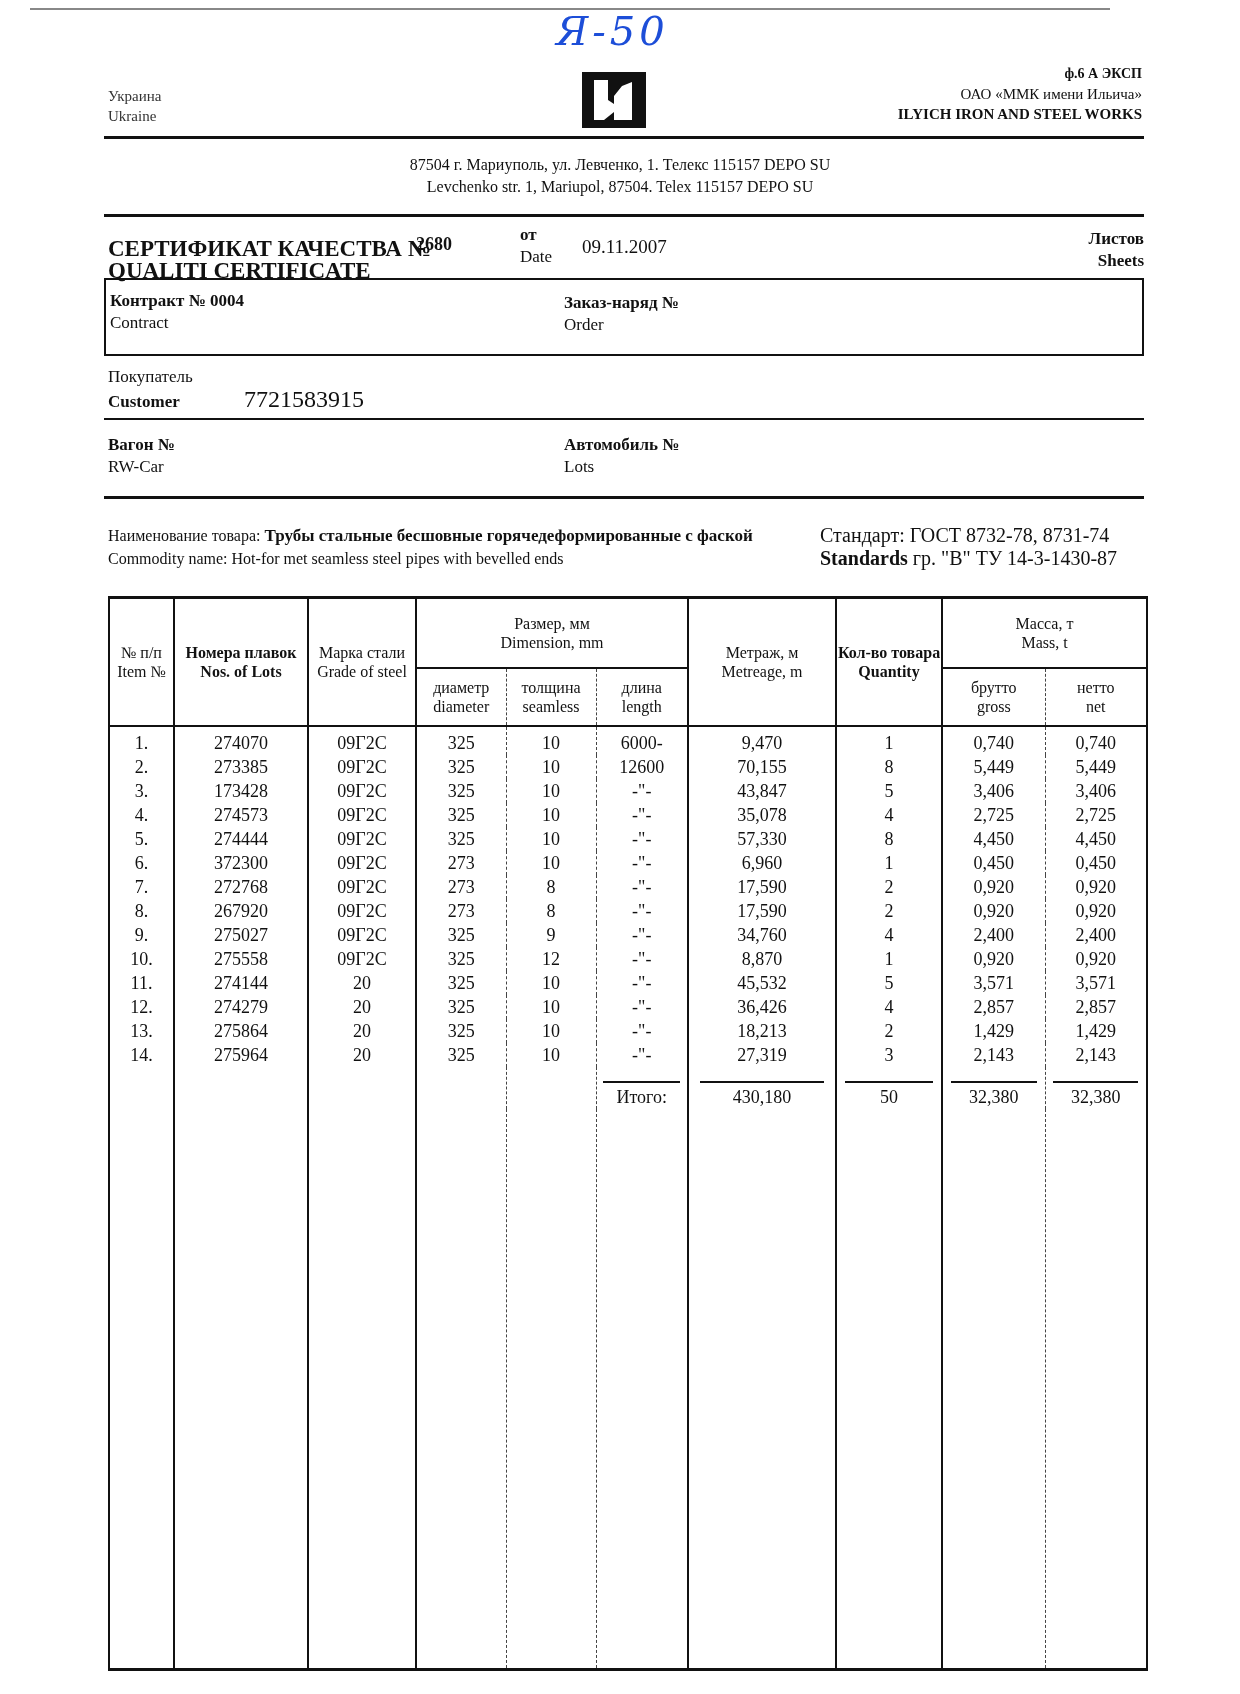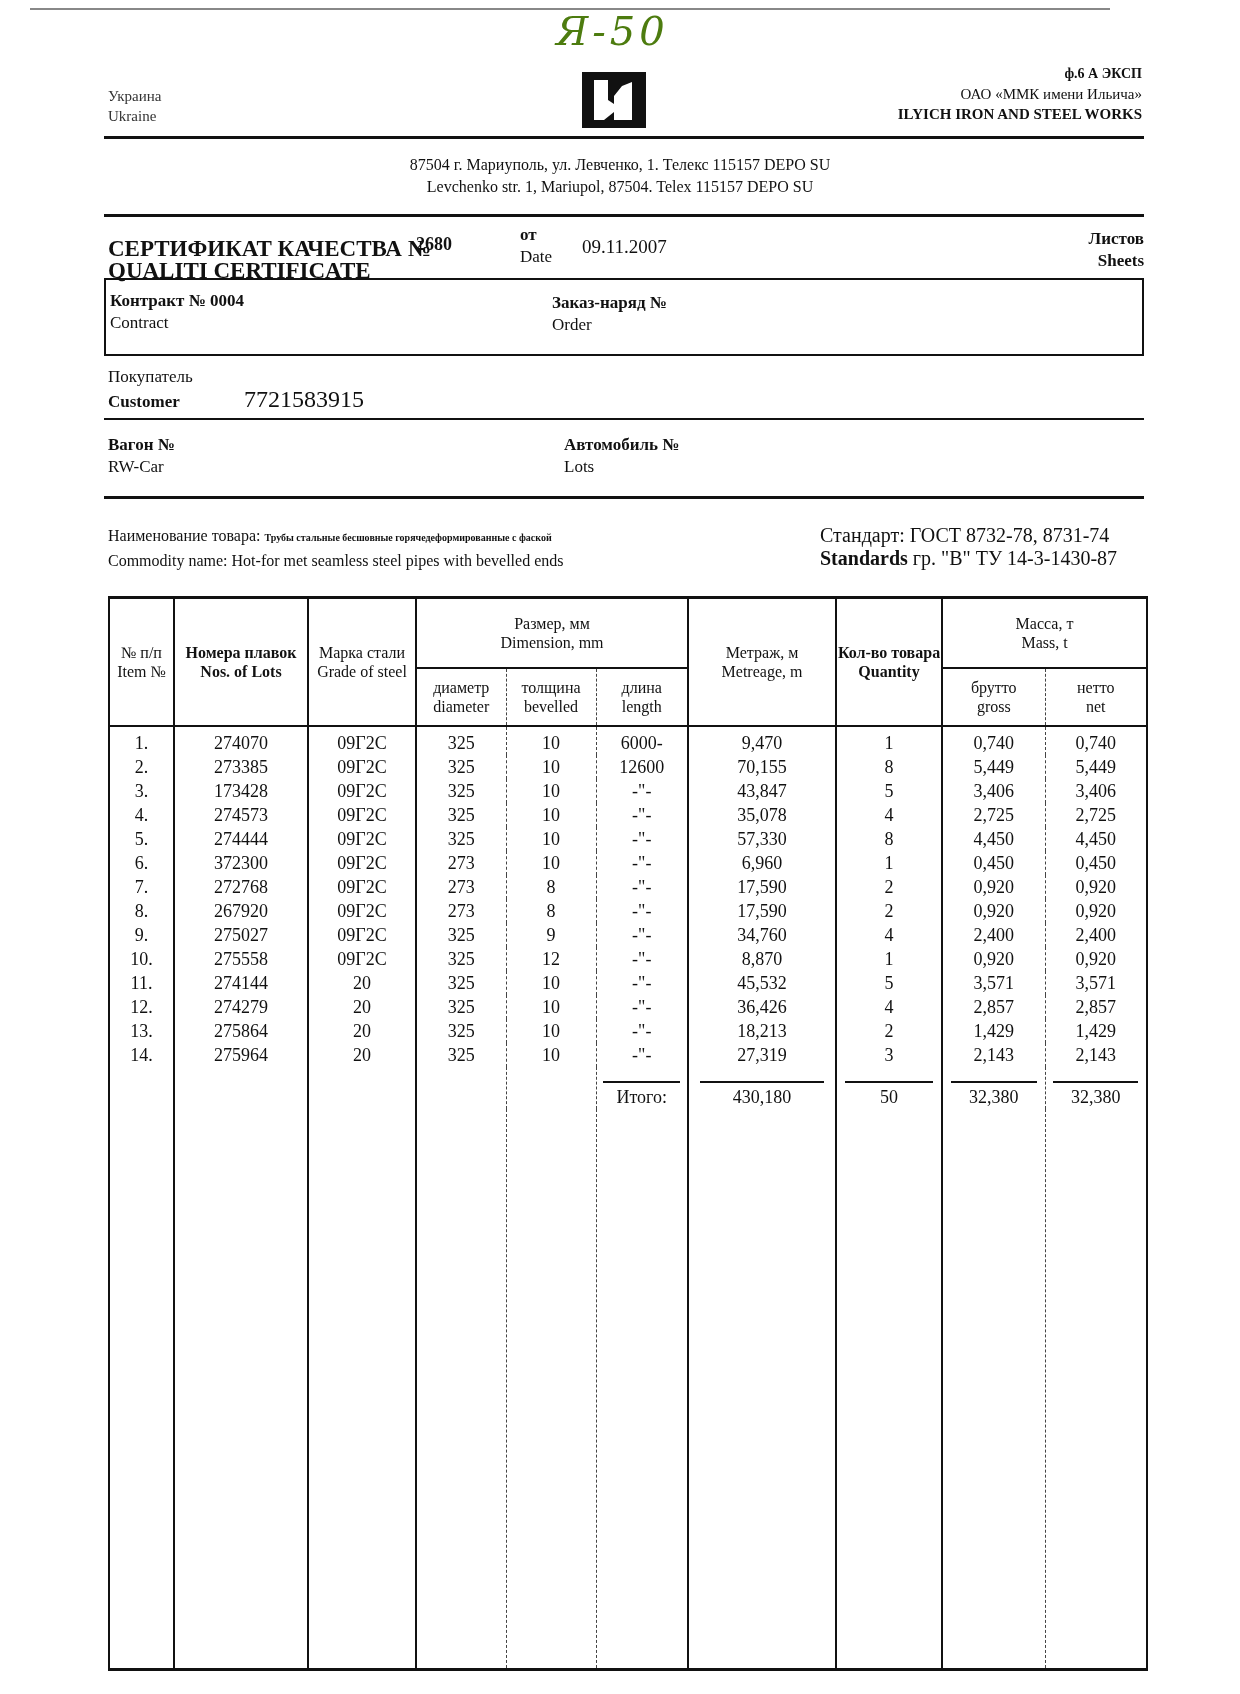"Я-50" .hand { color: #4d7c0f -> #1d4ed8 }
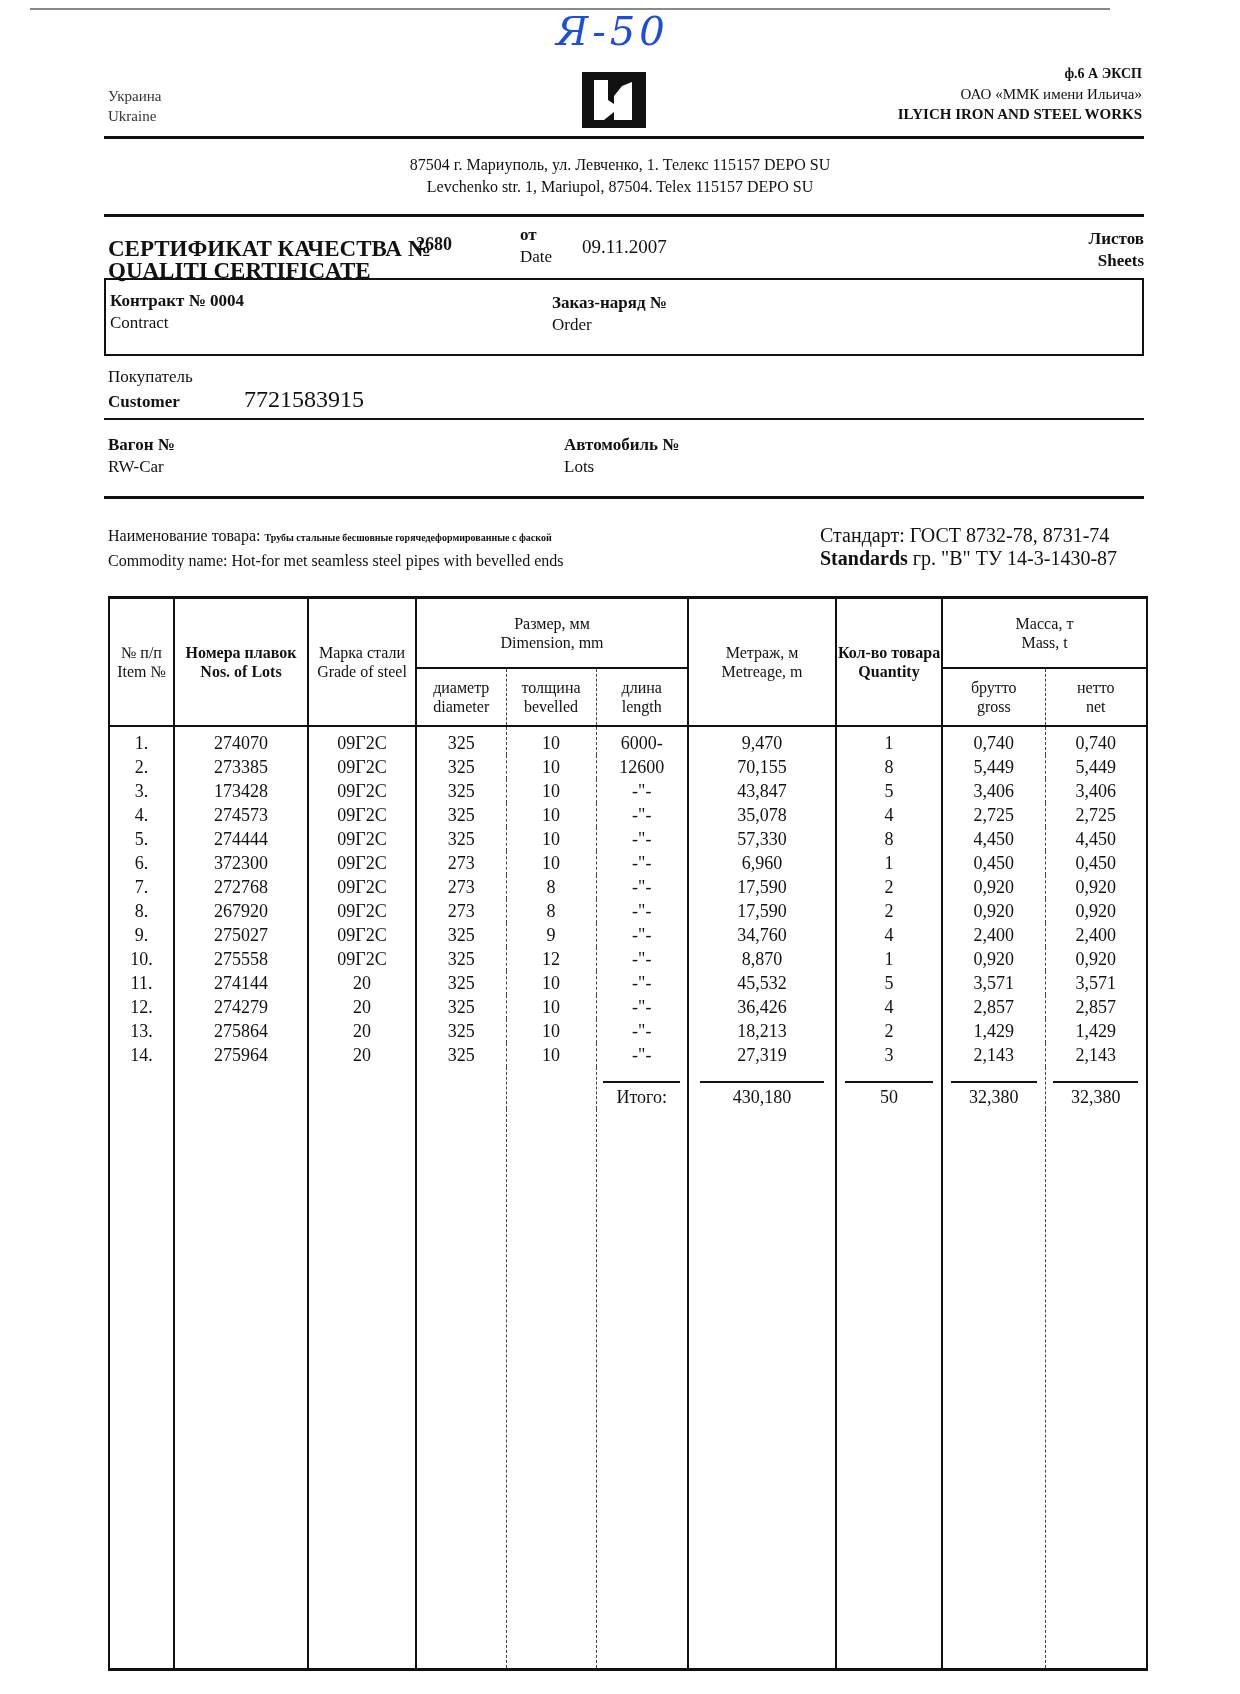"Заказ-наряд №" div.abs { left: 552px -> 564px }
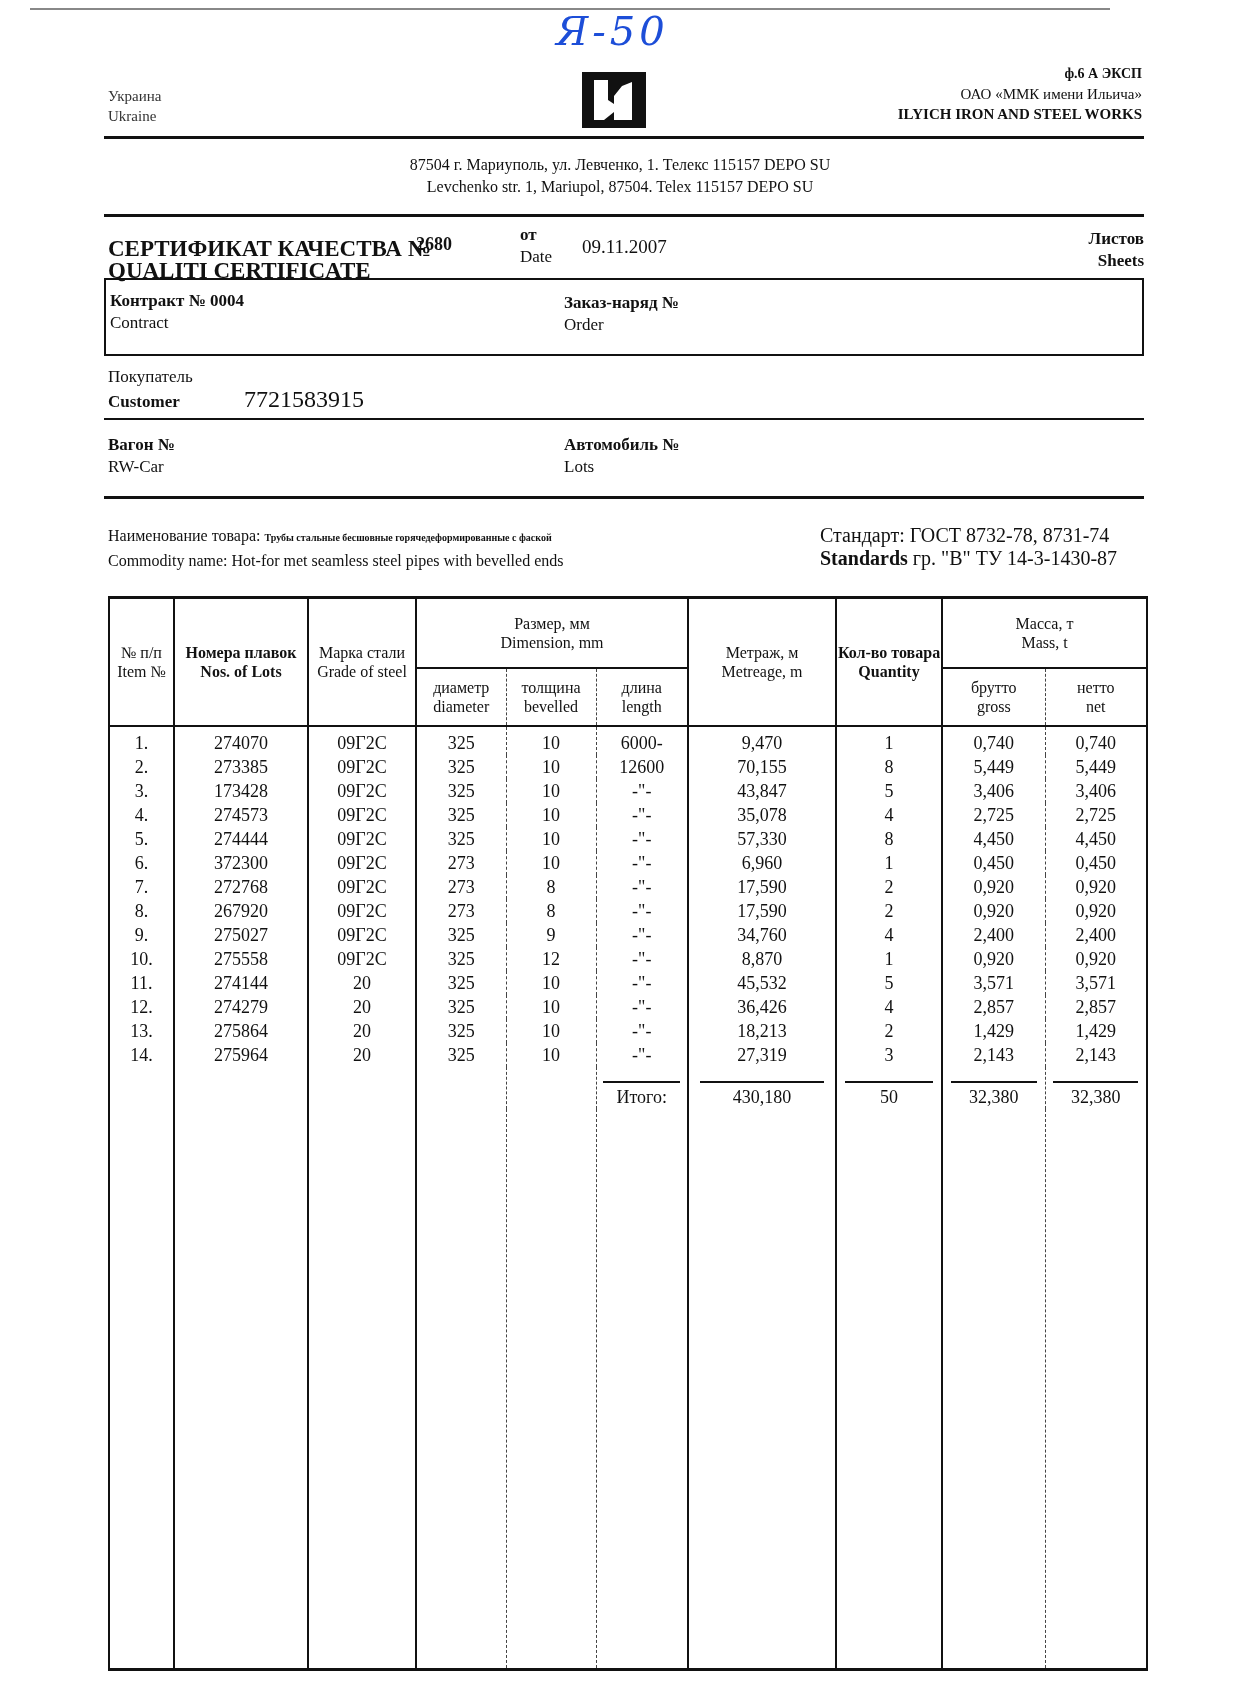"Трубы стальные бесшовные" span.bold { font-size: 10px -> 17px }
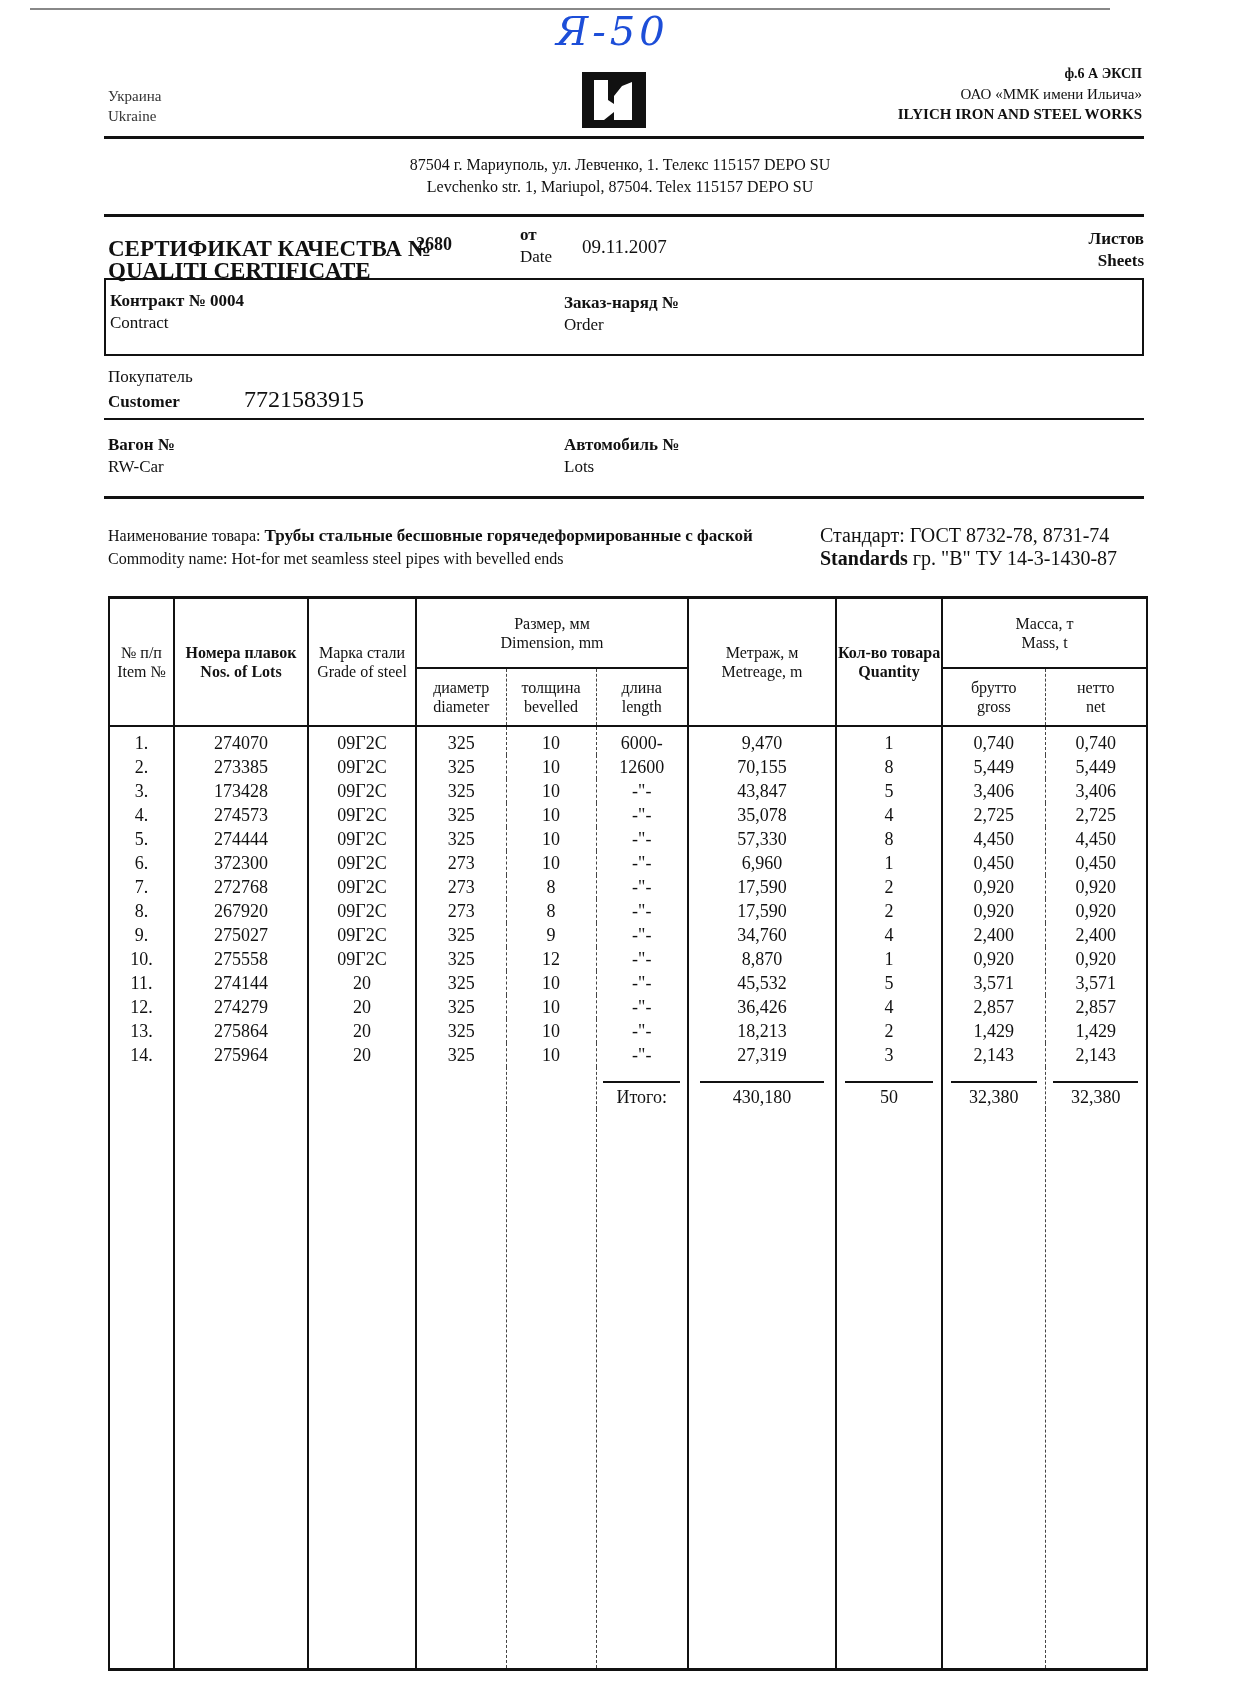"bevelled" div { text: bevelled -> seamless }
